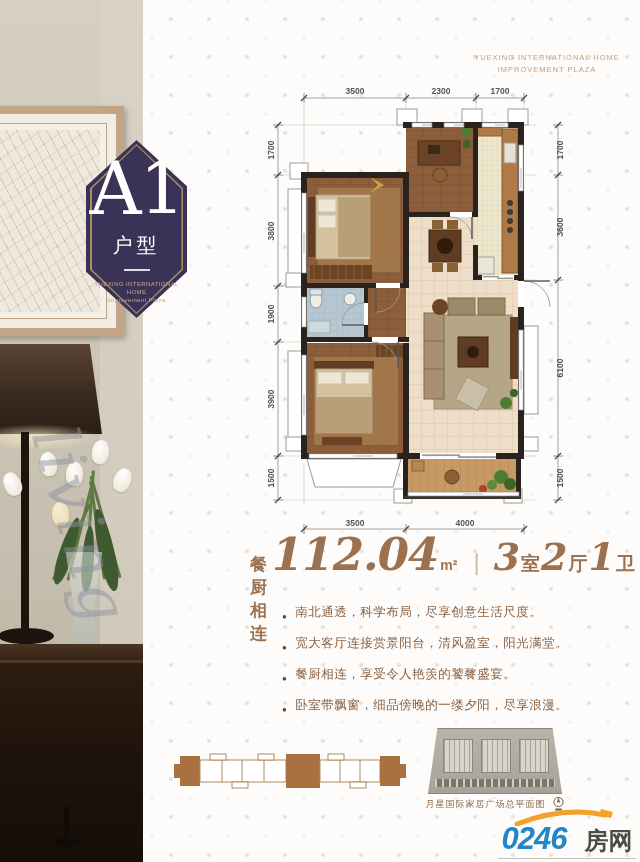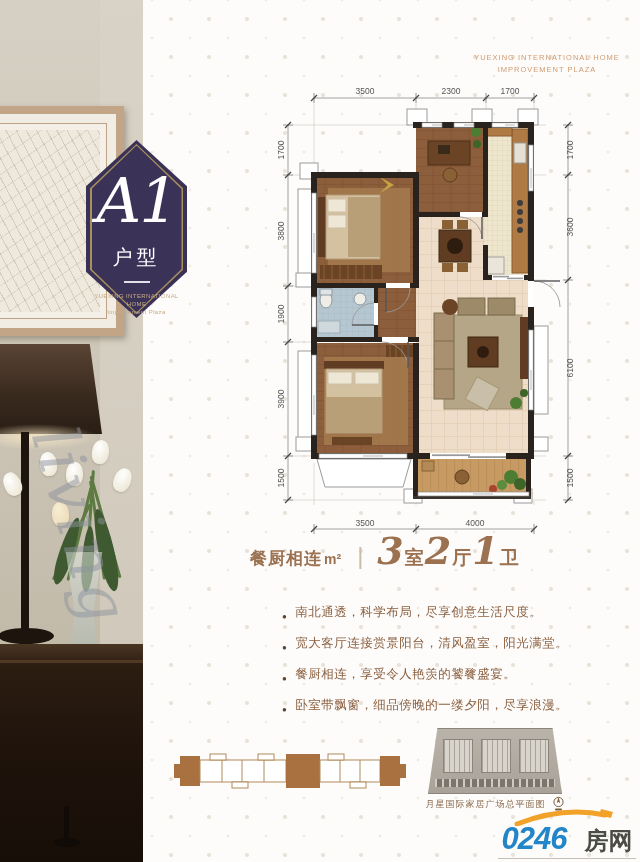"3500" .plan { font-weight: none -> bold; left: 262px -> 252px }
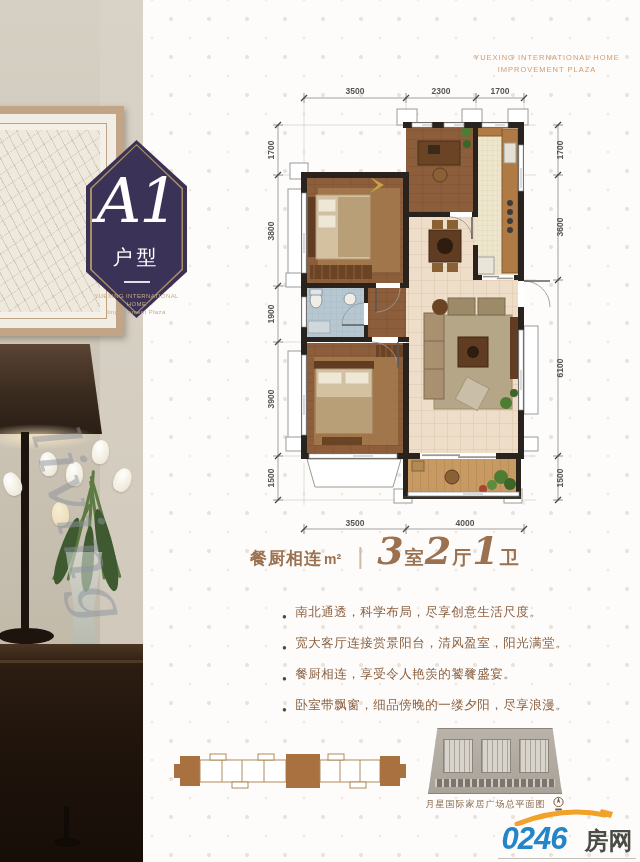"A1" .badge .code { font-size: 62px -> 72px; font-style: italic -> none; margin-top: 12px -> none }
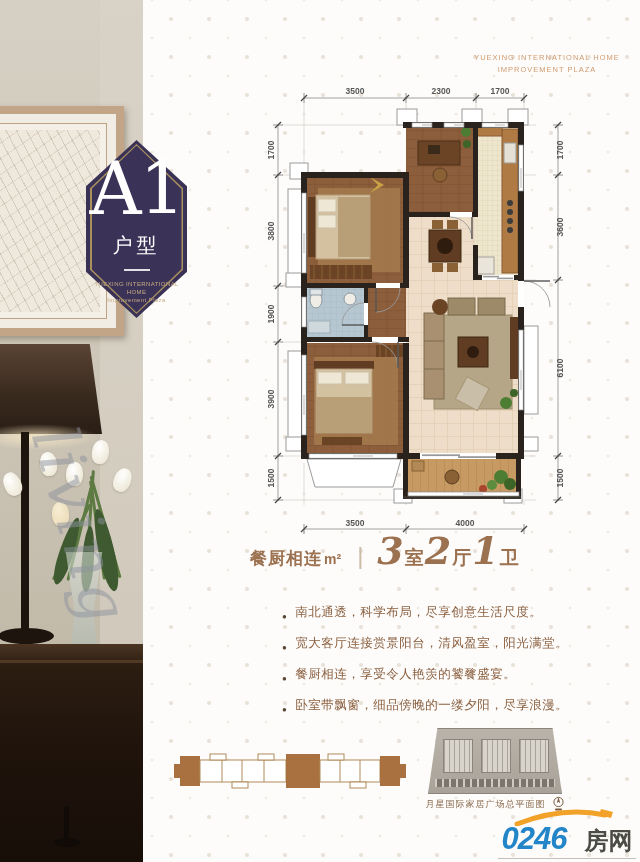"112.04" span.big { html: none -> <span>112.04</span> }
